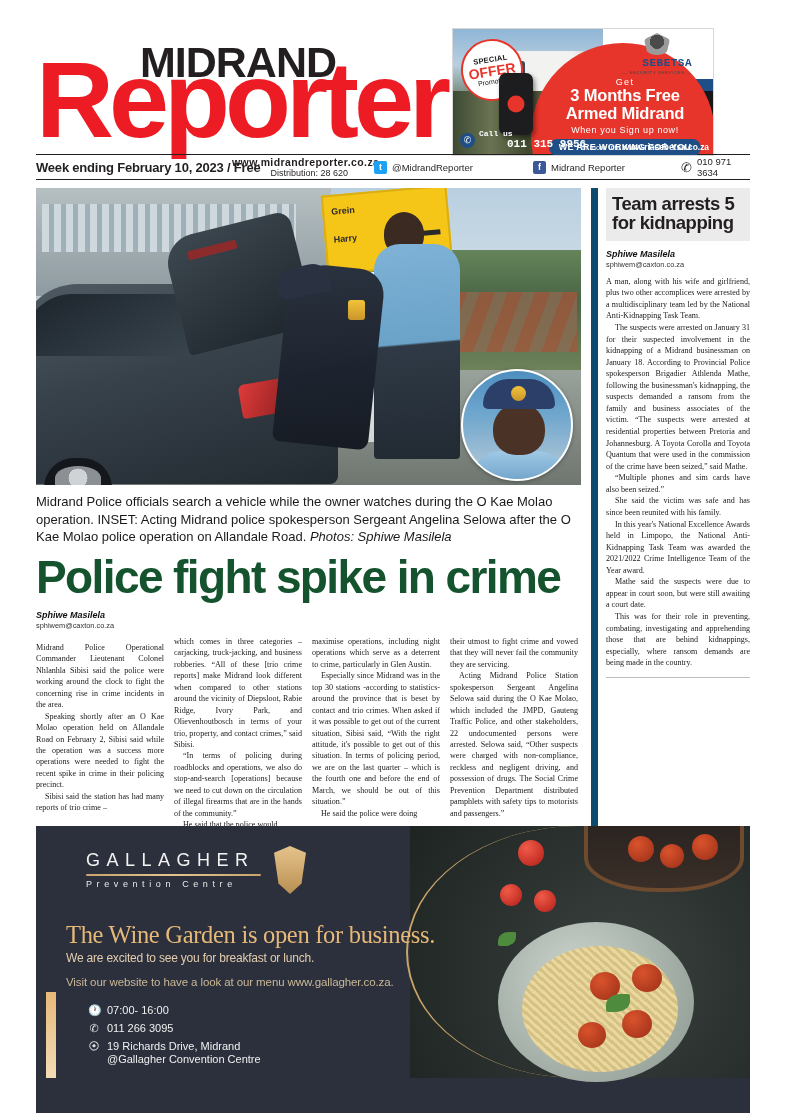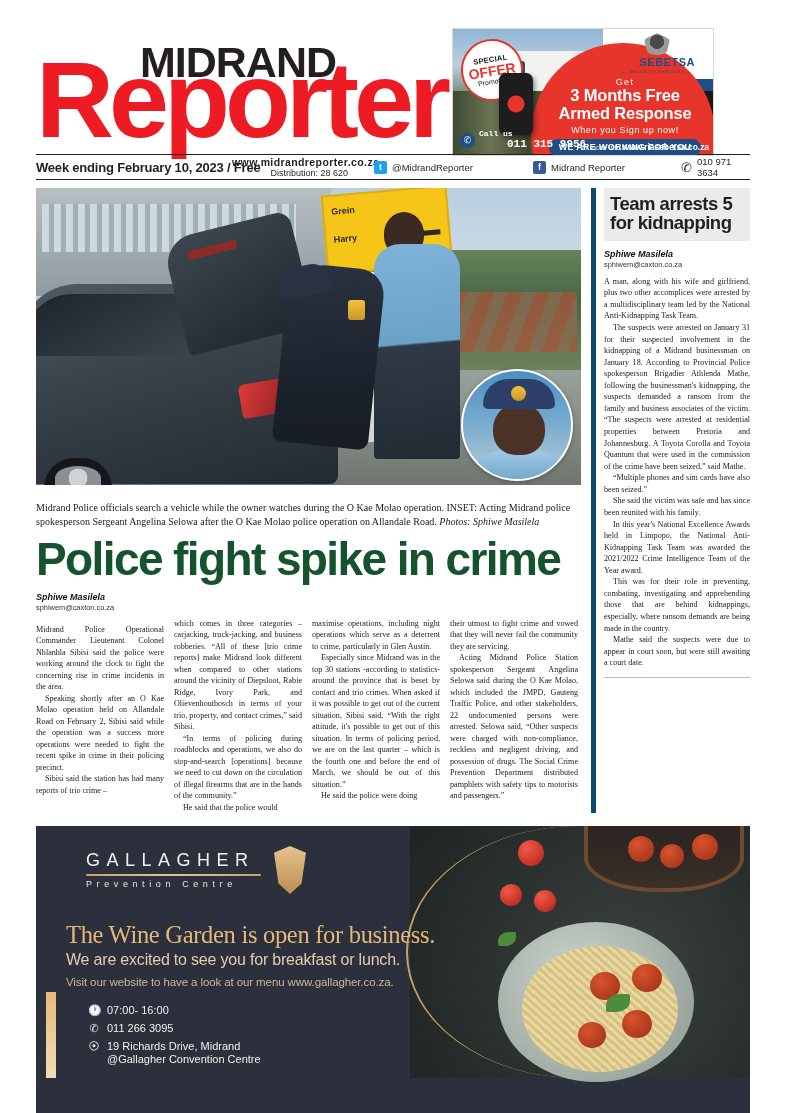"SEBETSA" .ad-logo-text .t2 { font-family: none -> Liberation Mono, monospace }
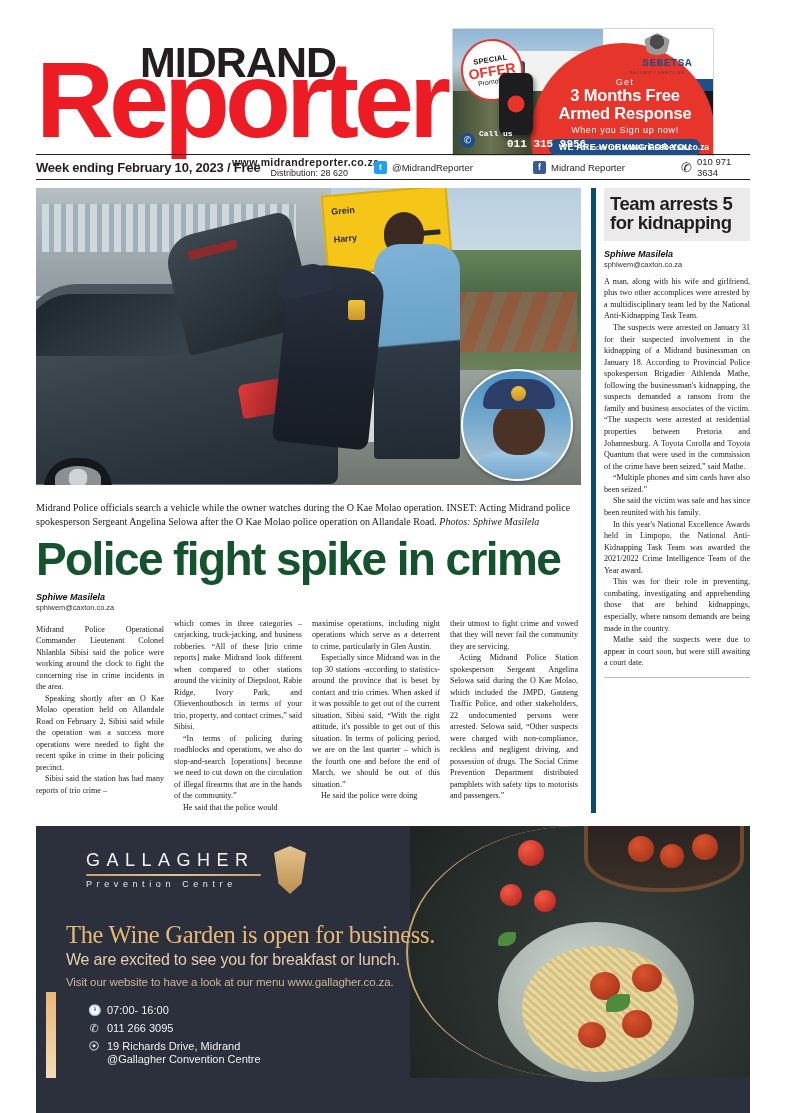"Armed Response" div.ad-head { text: Response -> Midrand }
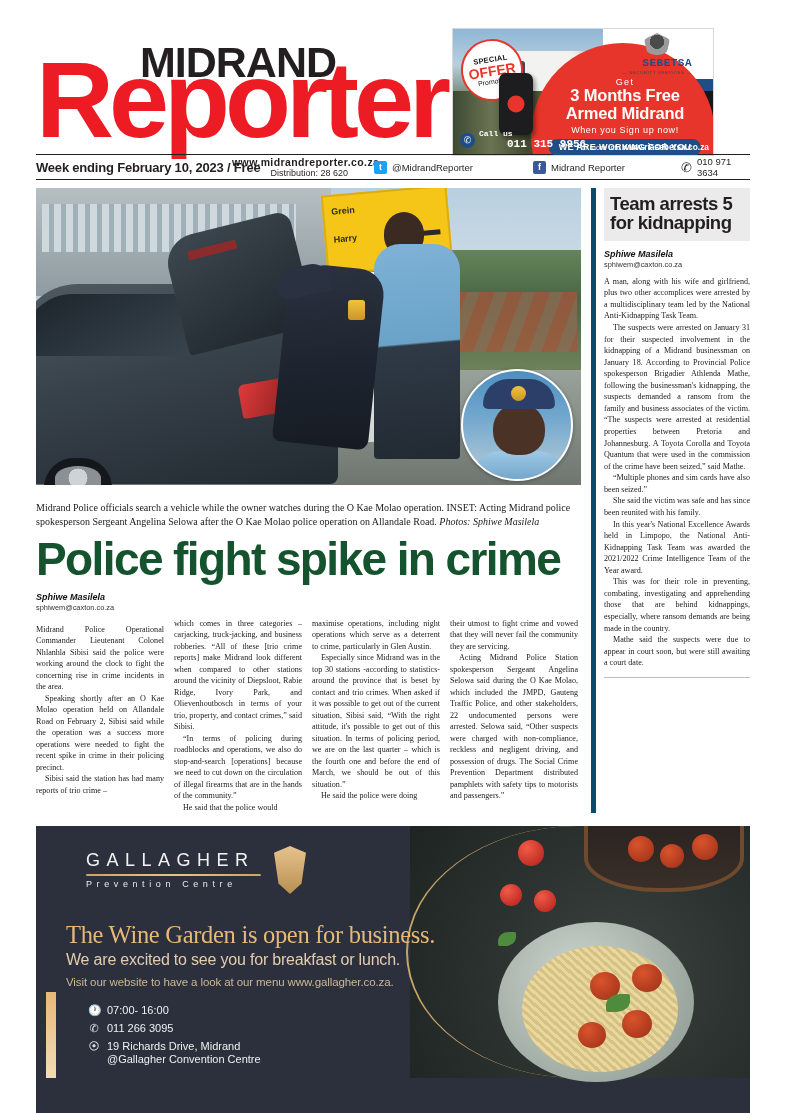"Team arrests 5" .right-col { border-left: 5px solid #0c4a6e -> 7px solid #0c4a6e }
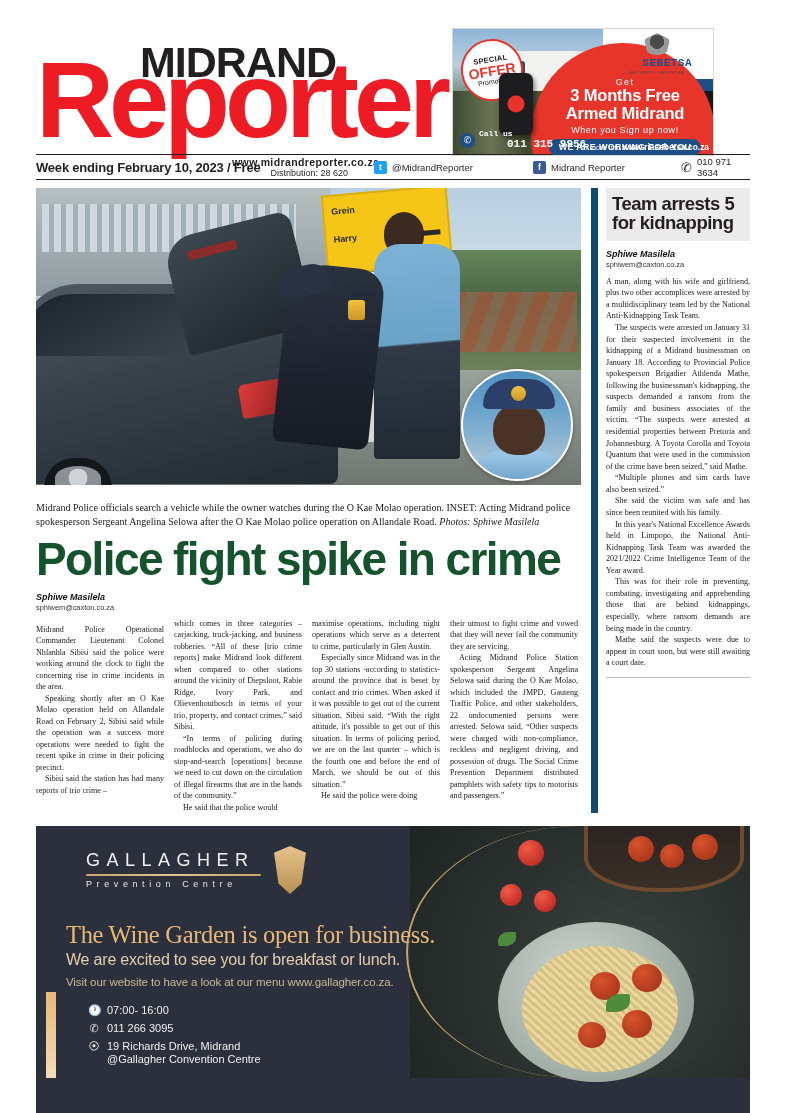"Midrand Police officials search a" .caption { font-family: Liberation Serif, serif -> Liberation Sans, sans-serif; font-size: 10px -> 13px; margin-top: 16px -> 8px }
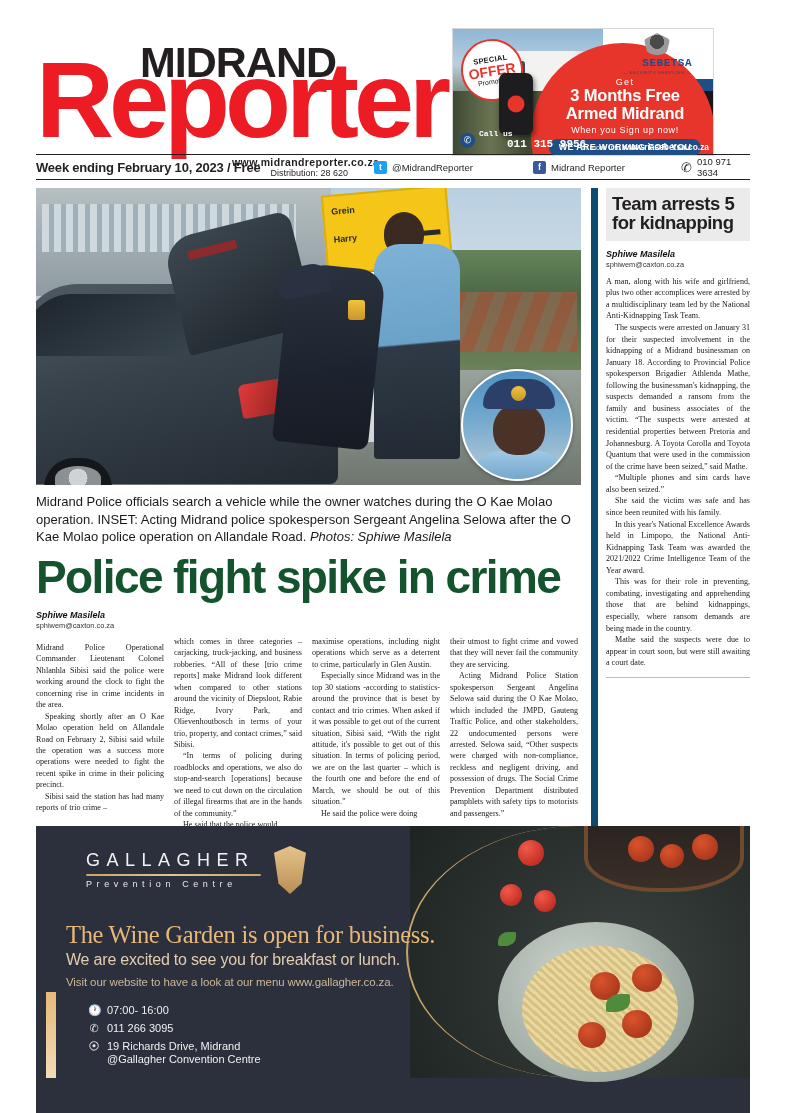"This was for their role" p { order: before "Mathe said the suspects were" -> after "Mathe said the suspects were" }
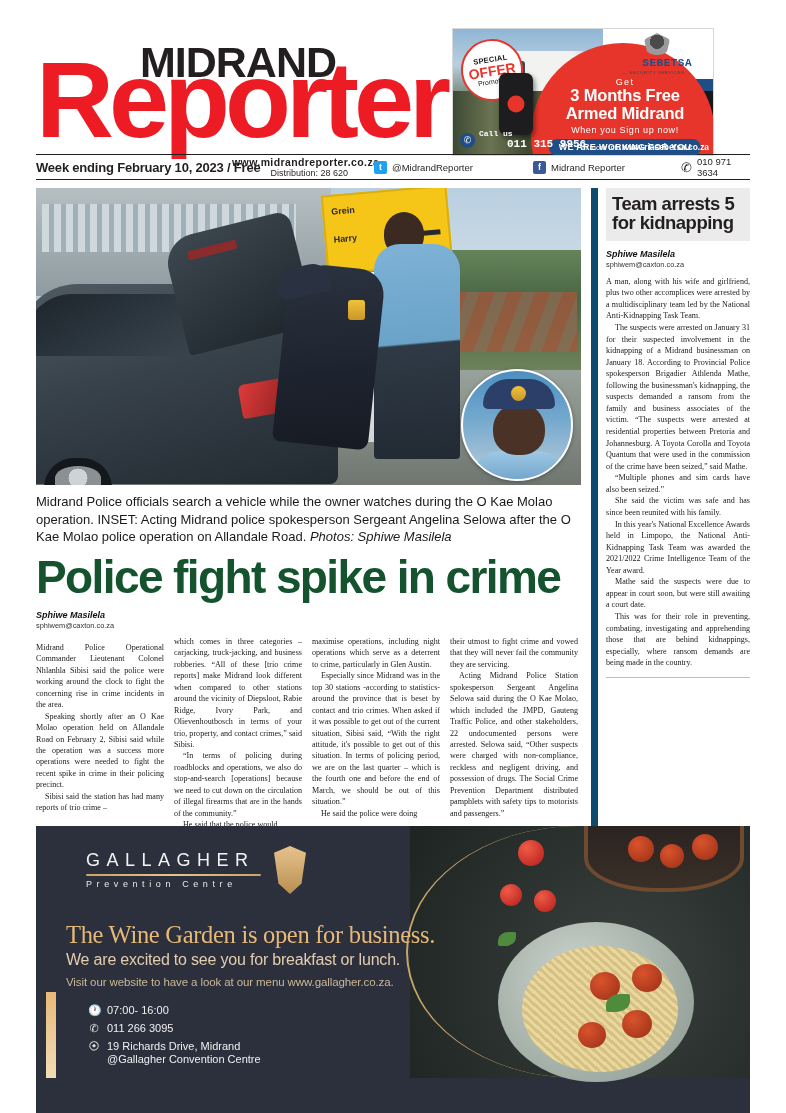"We are excited to see" .ga-sub2 { font-size: 16px -> 12px }
